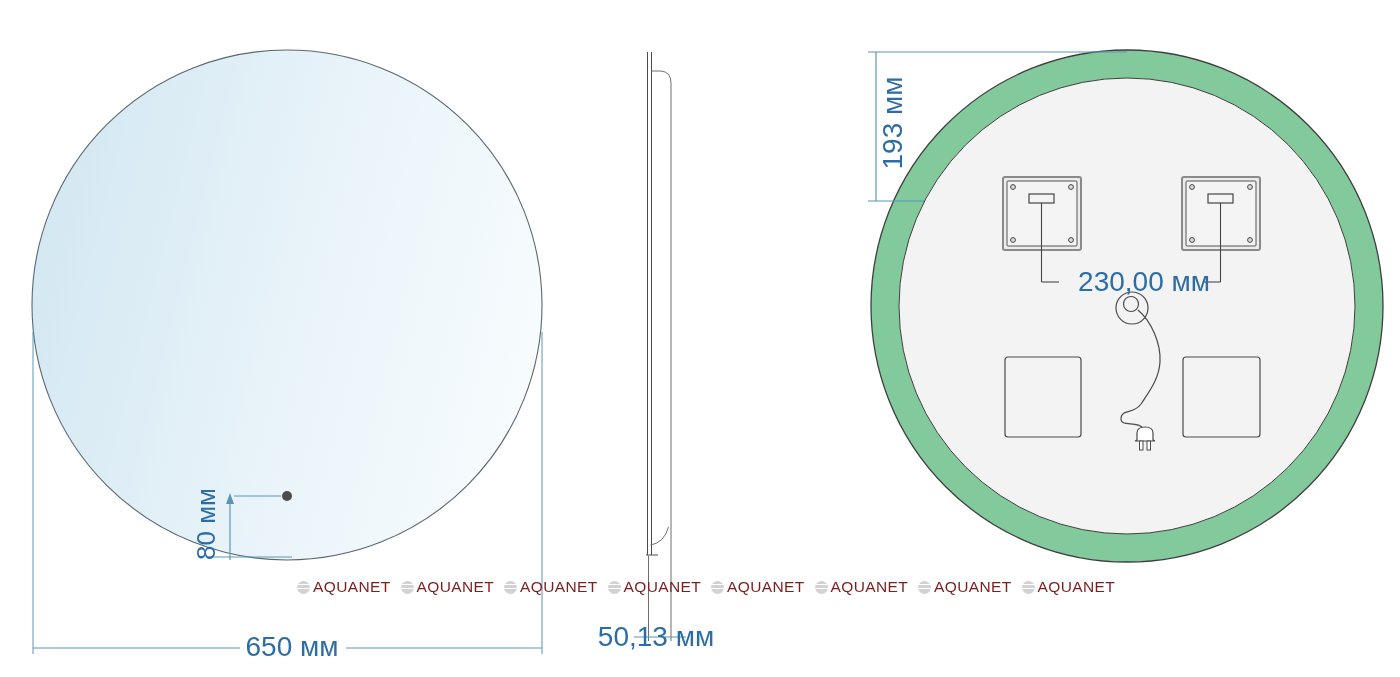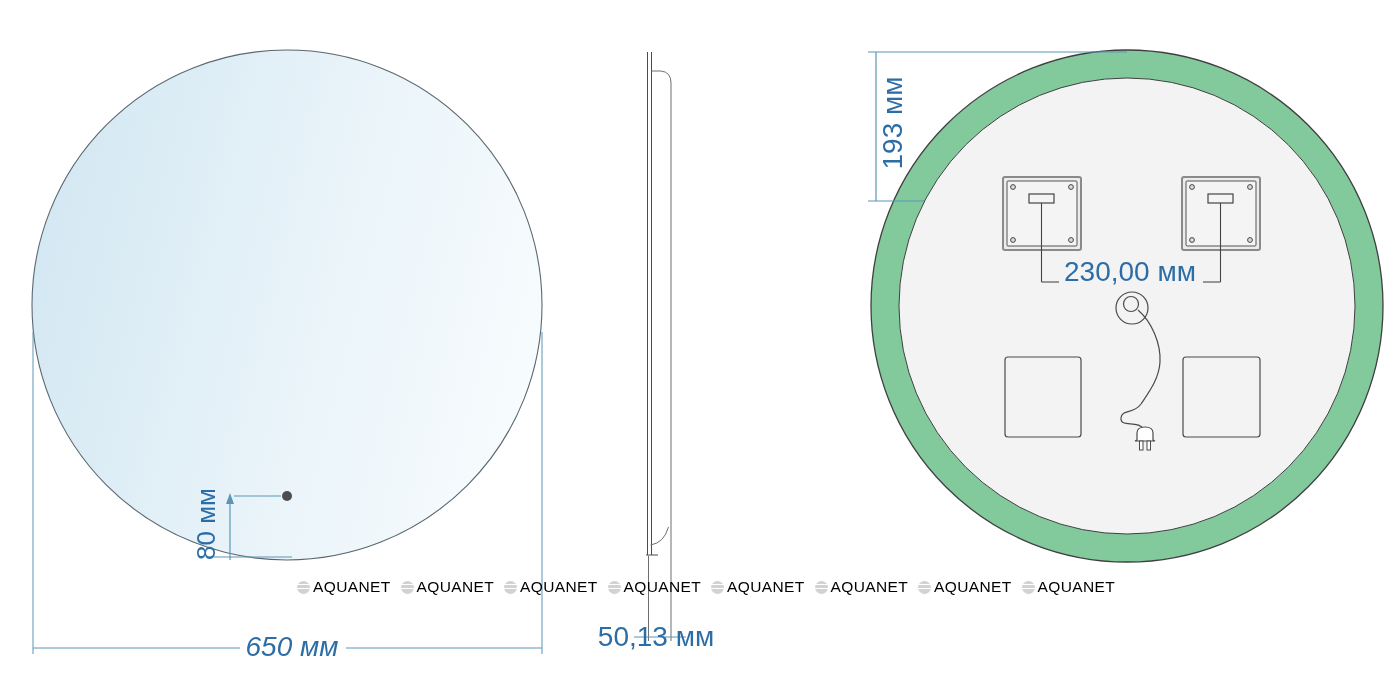"230,00 мм" #label-230 { text-align: none -> right; top: 257px -> 267px }
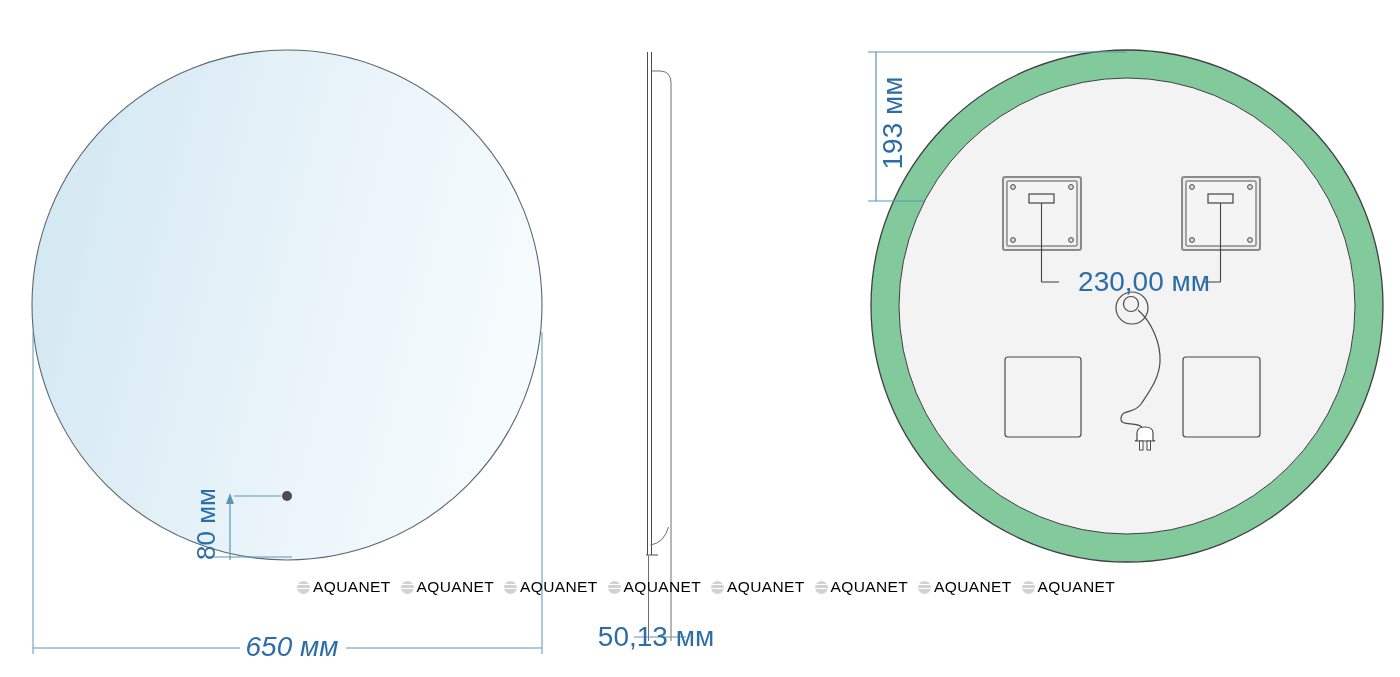"AQUANET" .wm-text { color: #000000 -> #7f1d1d }
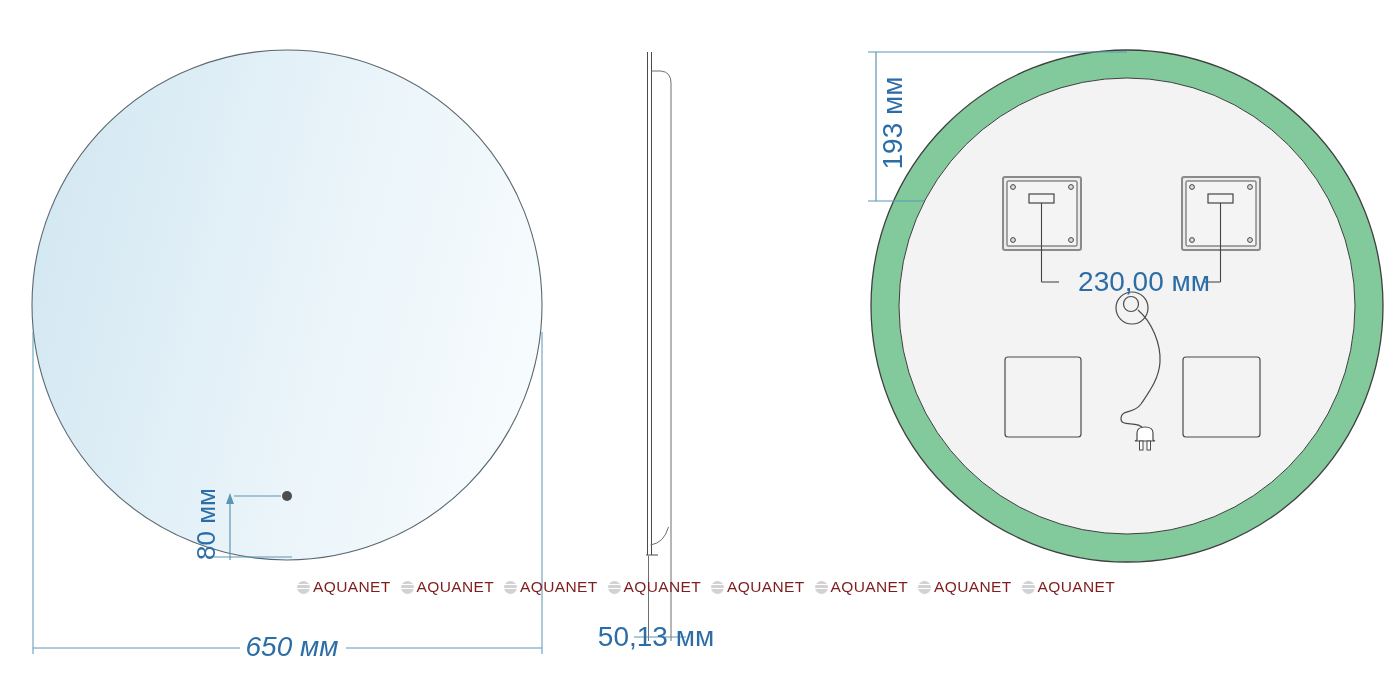"650 мм" #label-650 { font-style: italic -> none }
